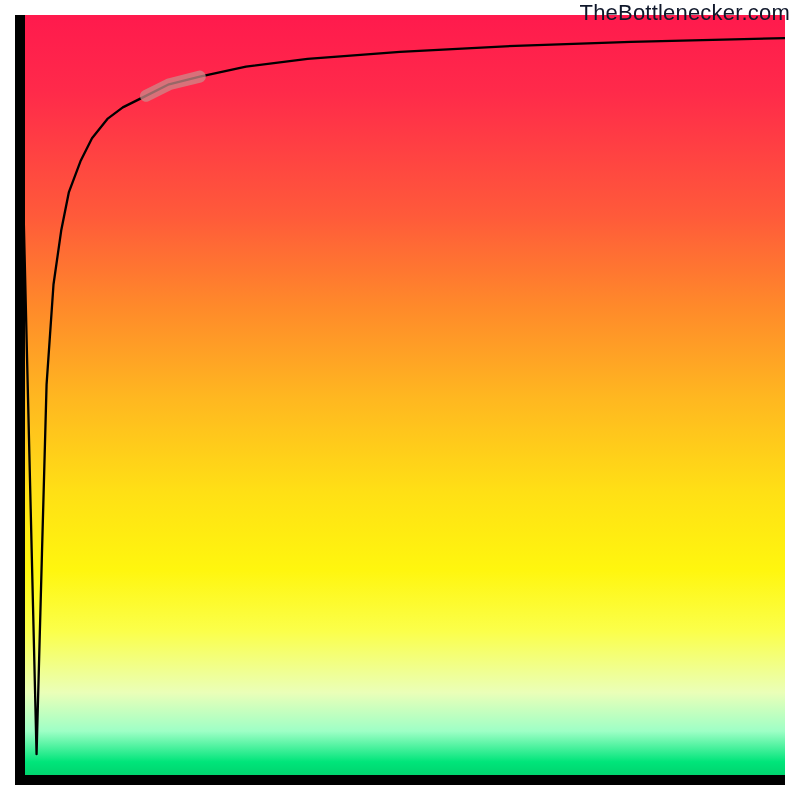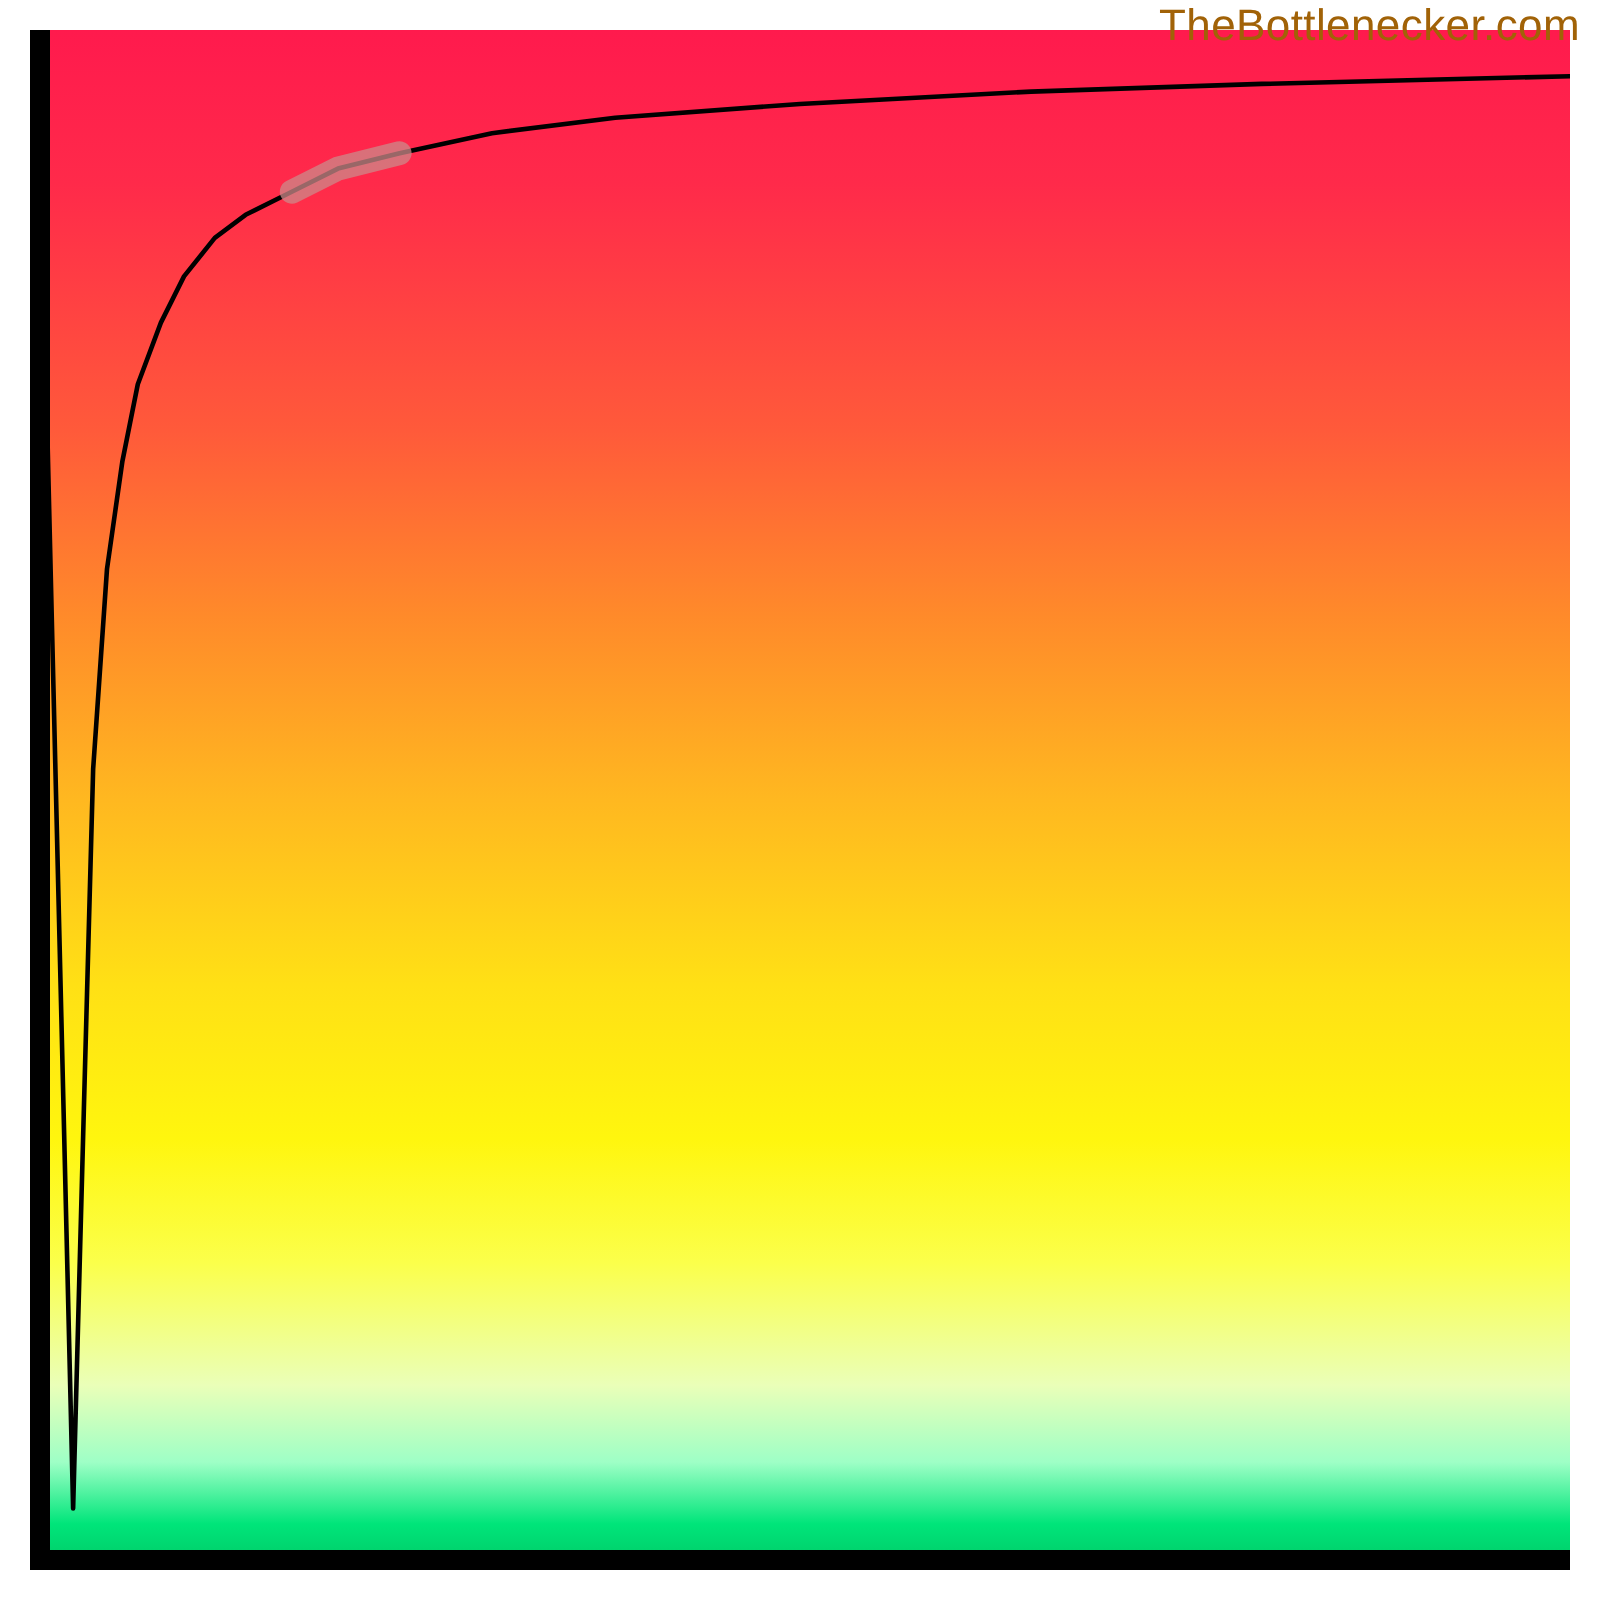"TheBottlenecker.com" .attribution { color: #a16207 -> #0f172a }
